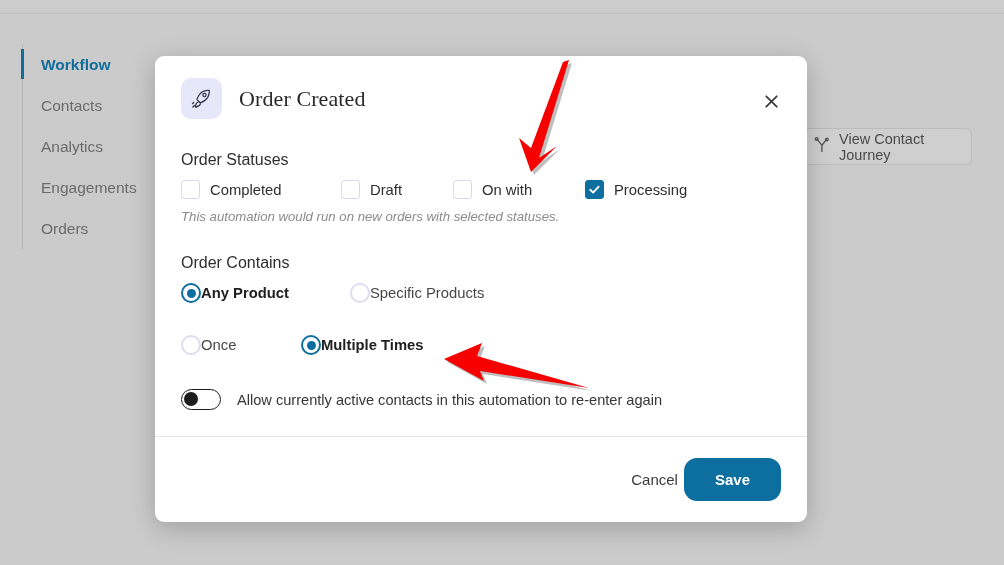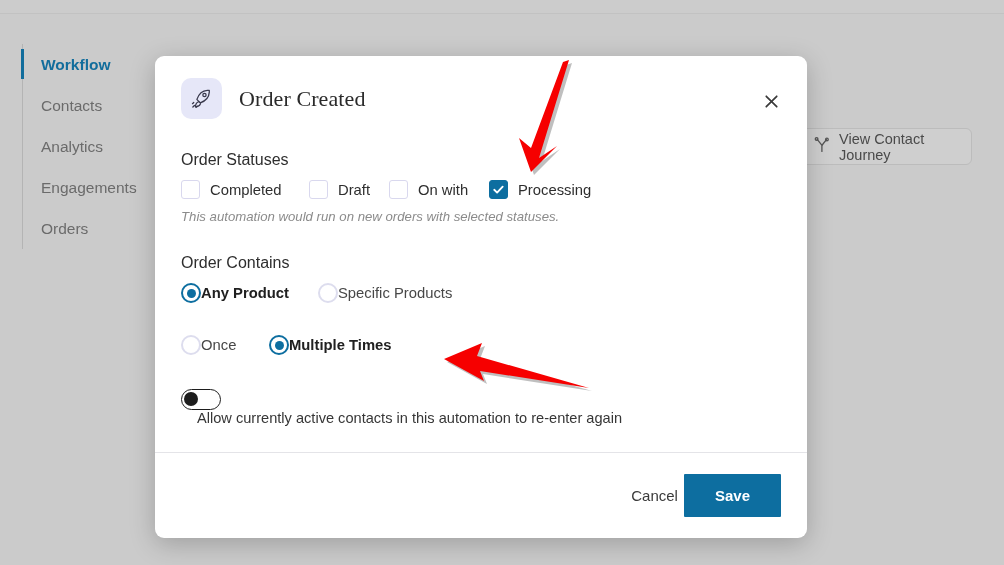"Completed" .opt-row { gap: none -> 32px }
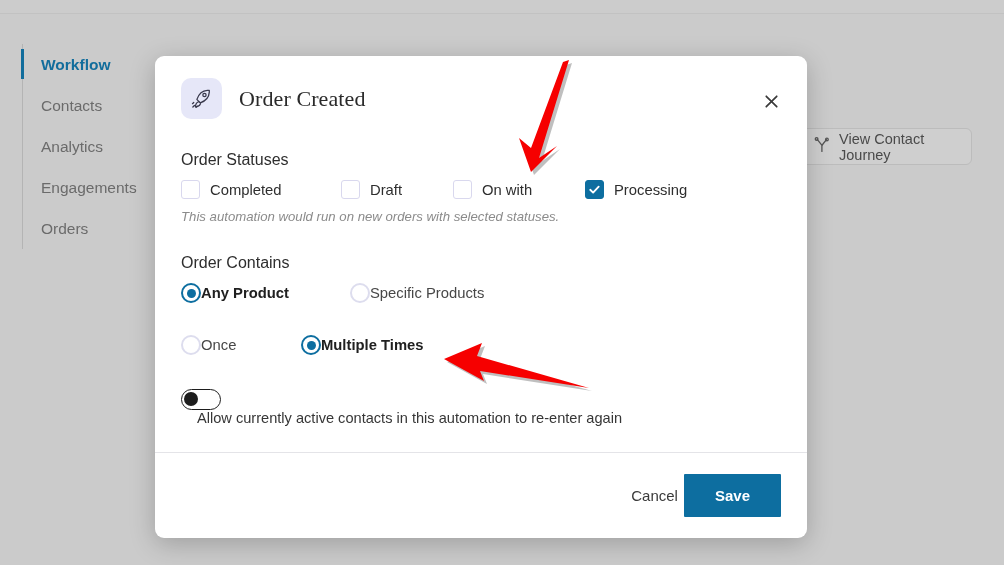"Allow currently active contacts in" #toggle-row { align-items: flex-start -> center; flex-direction: column -> none }
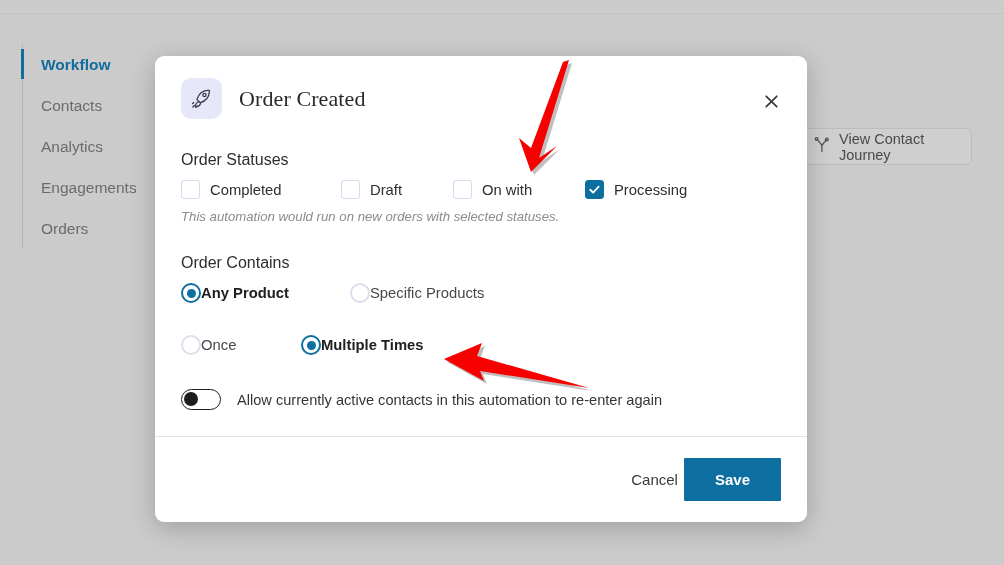"Save" #save-btn { border-radius: 1px -> 13px }
